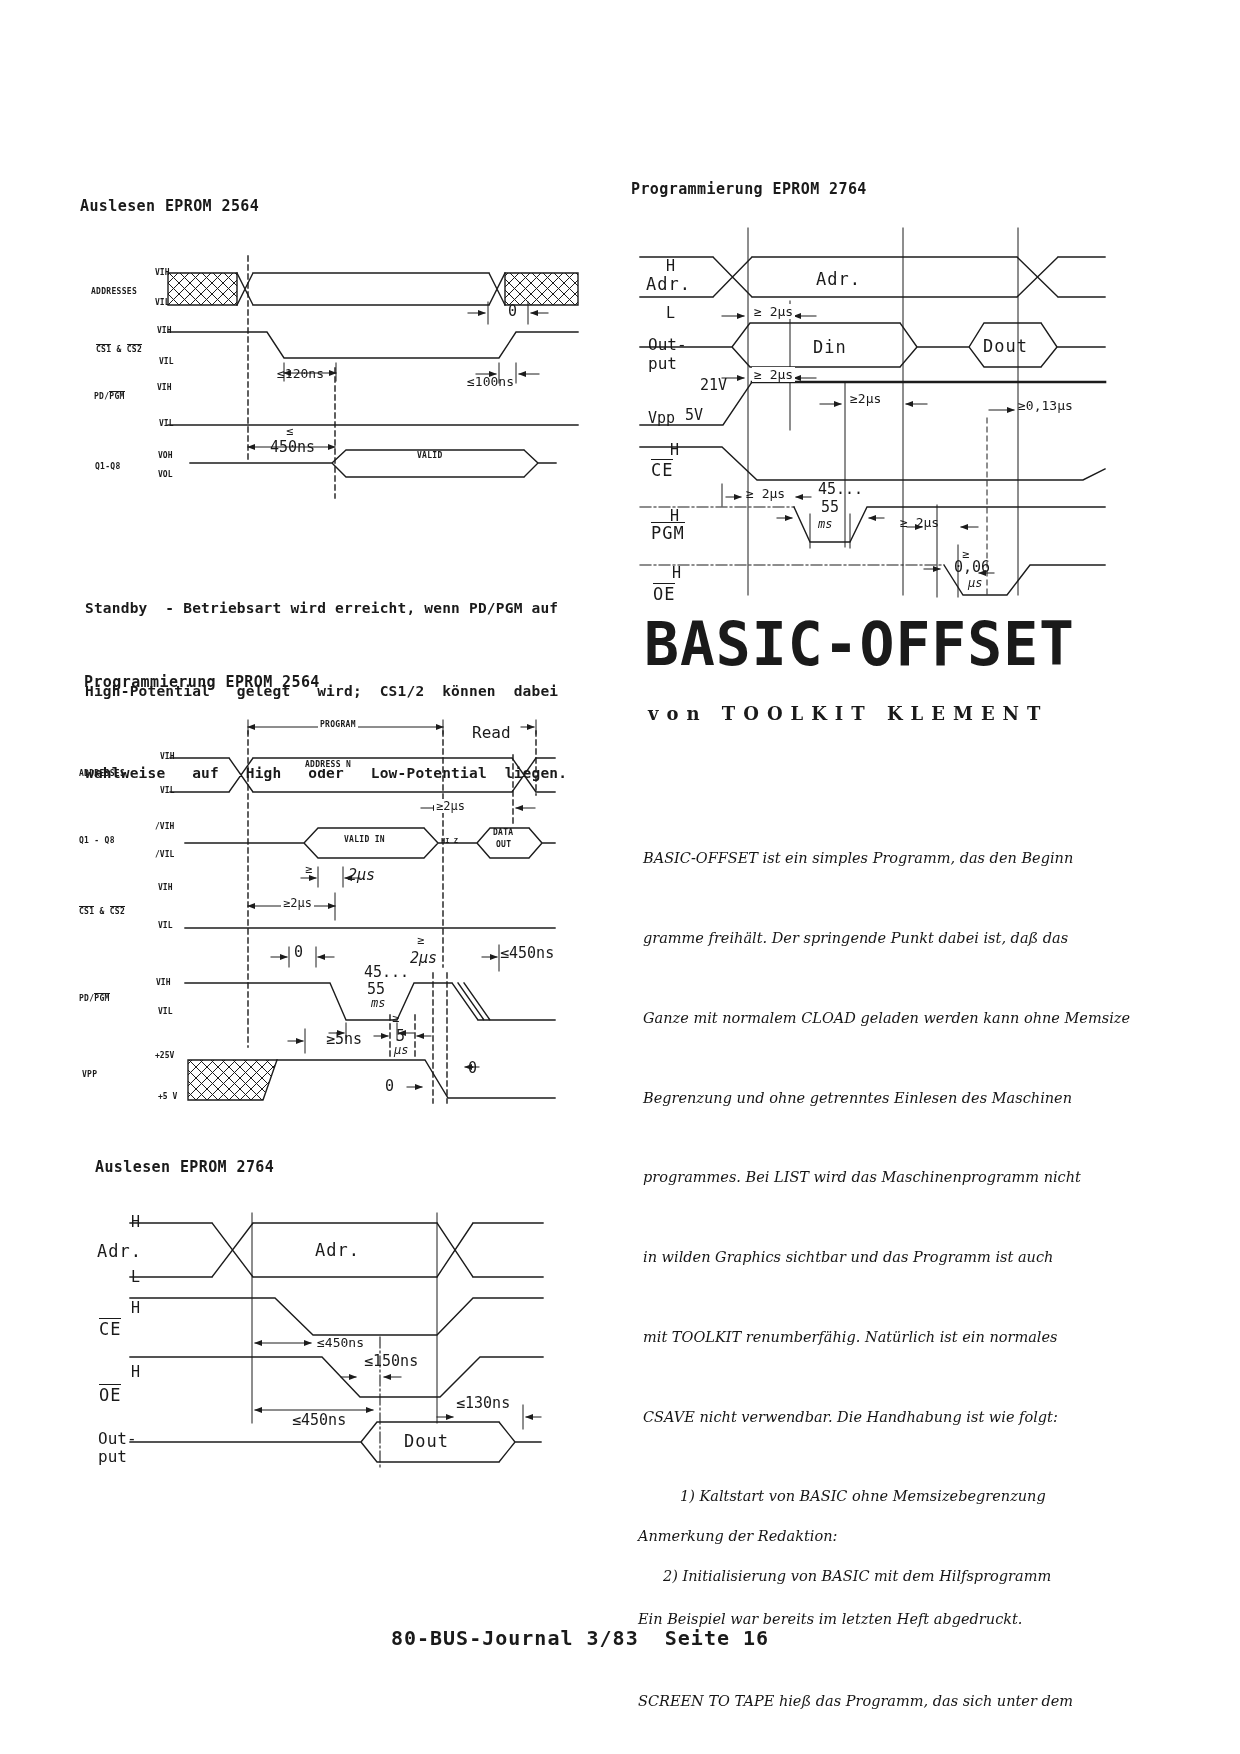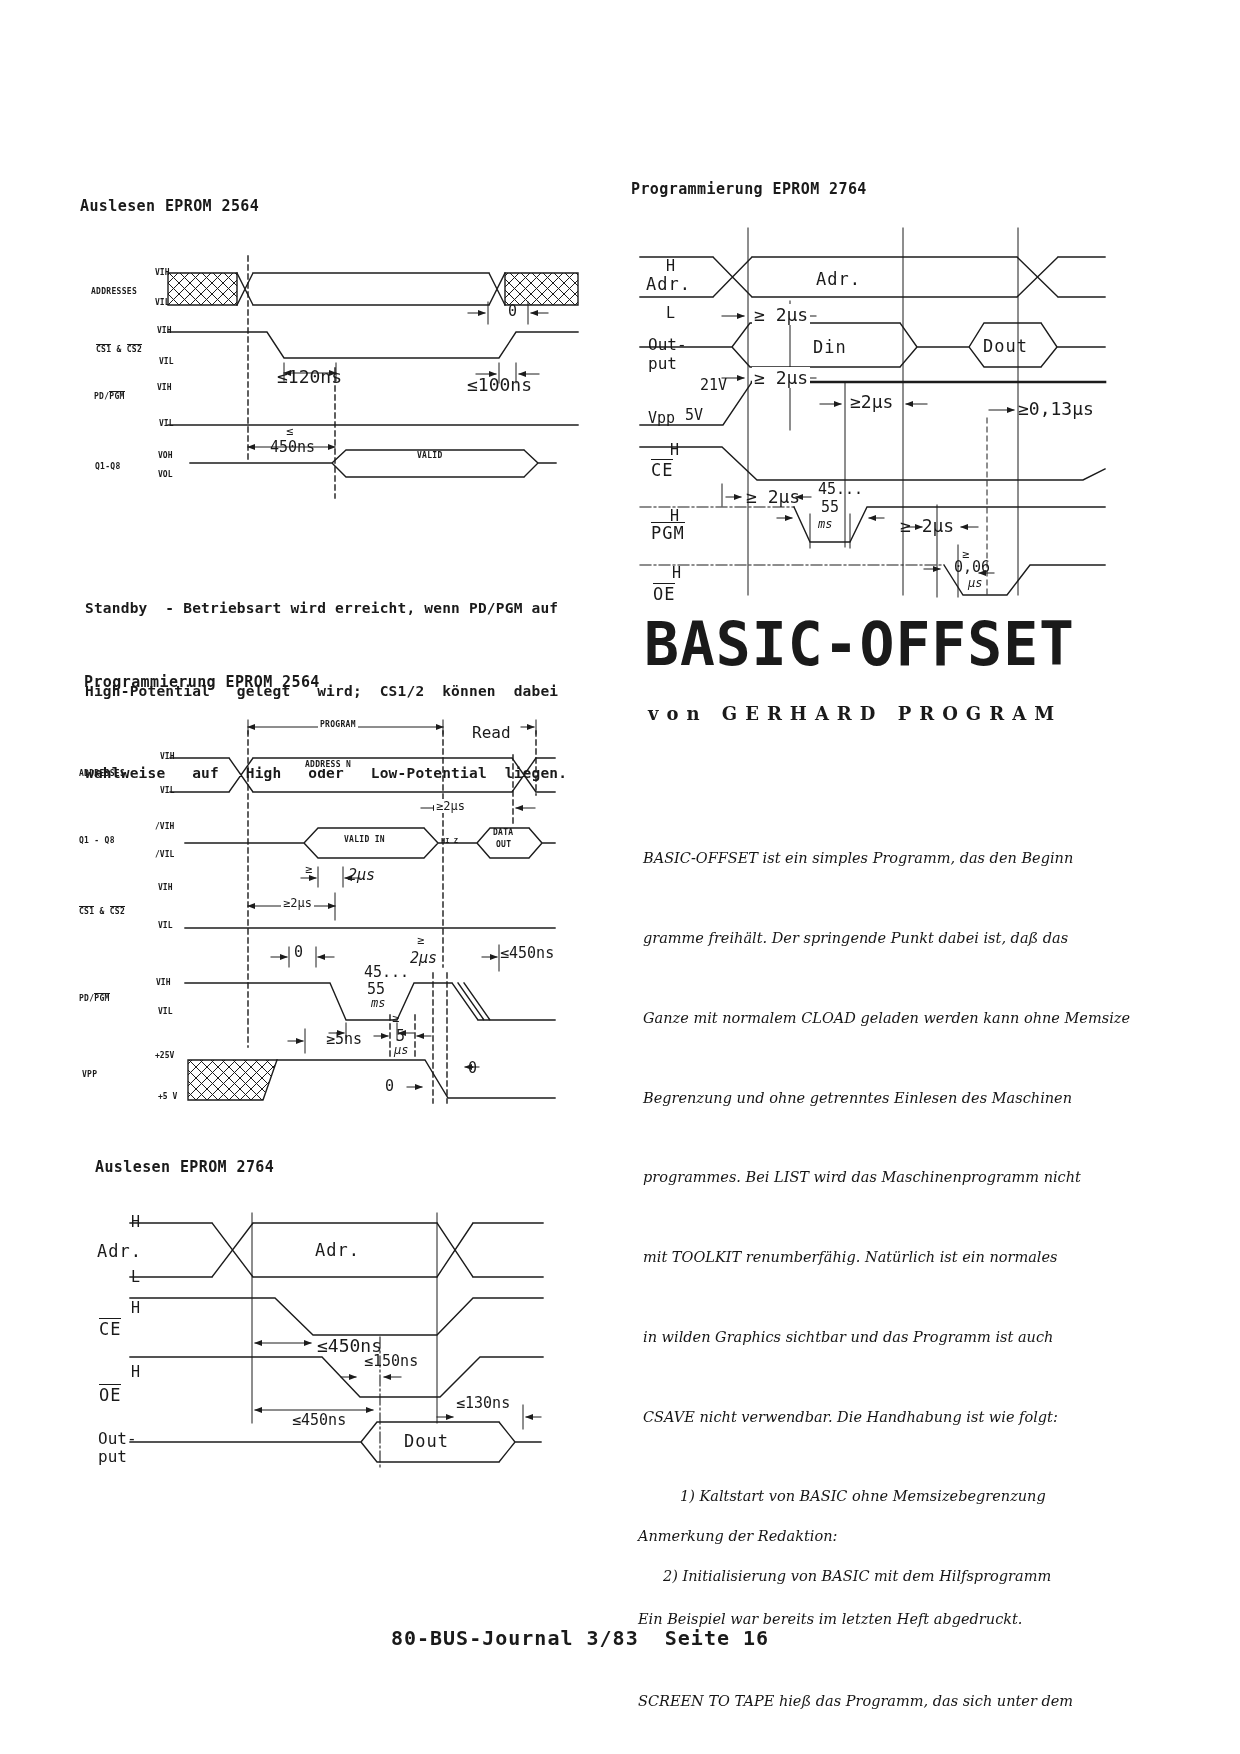"≥ 2μs" .dim14 { font-size: 18px -> 13px }
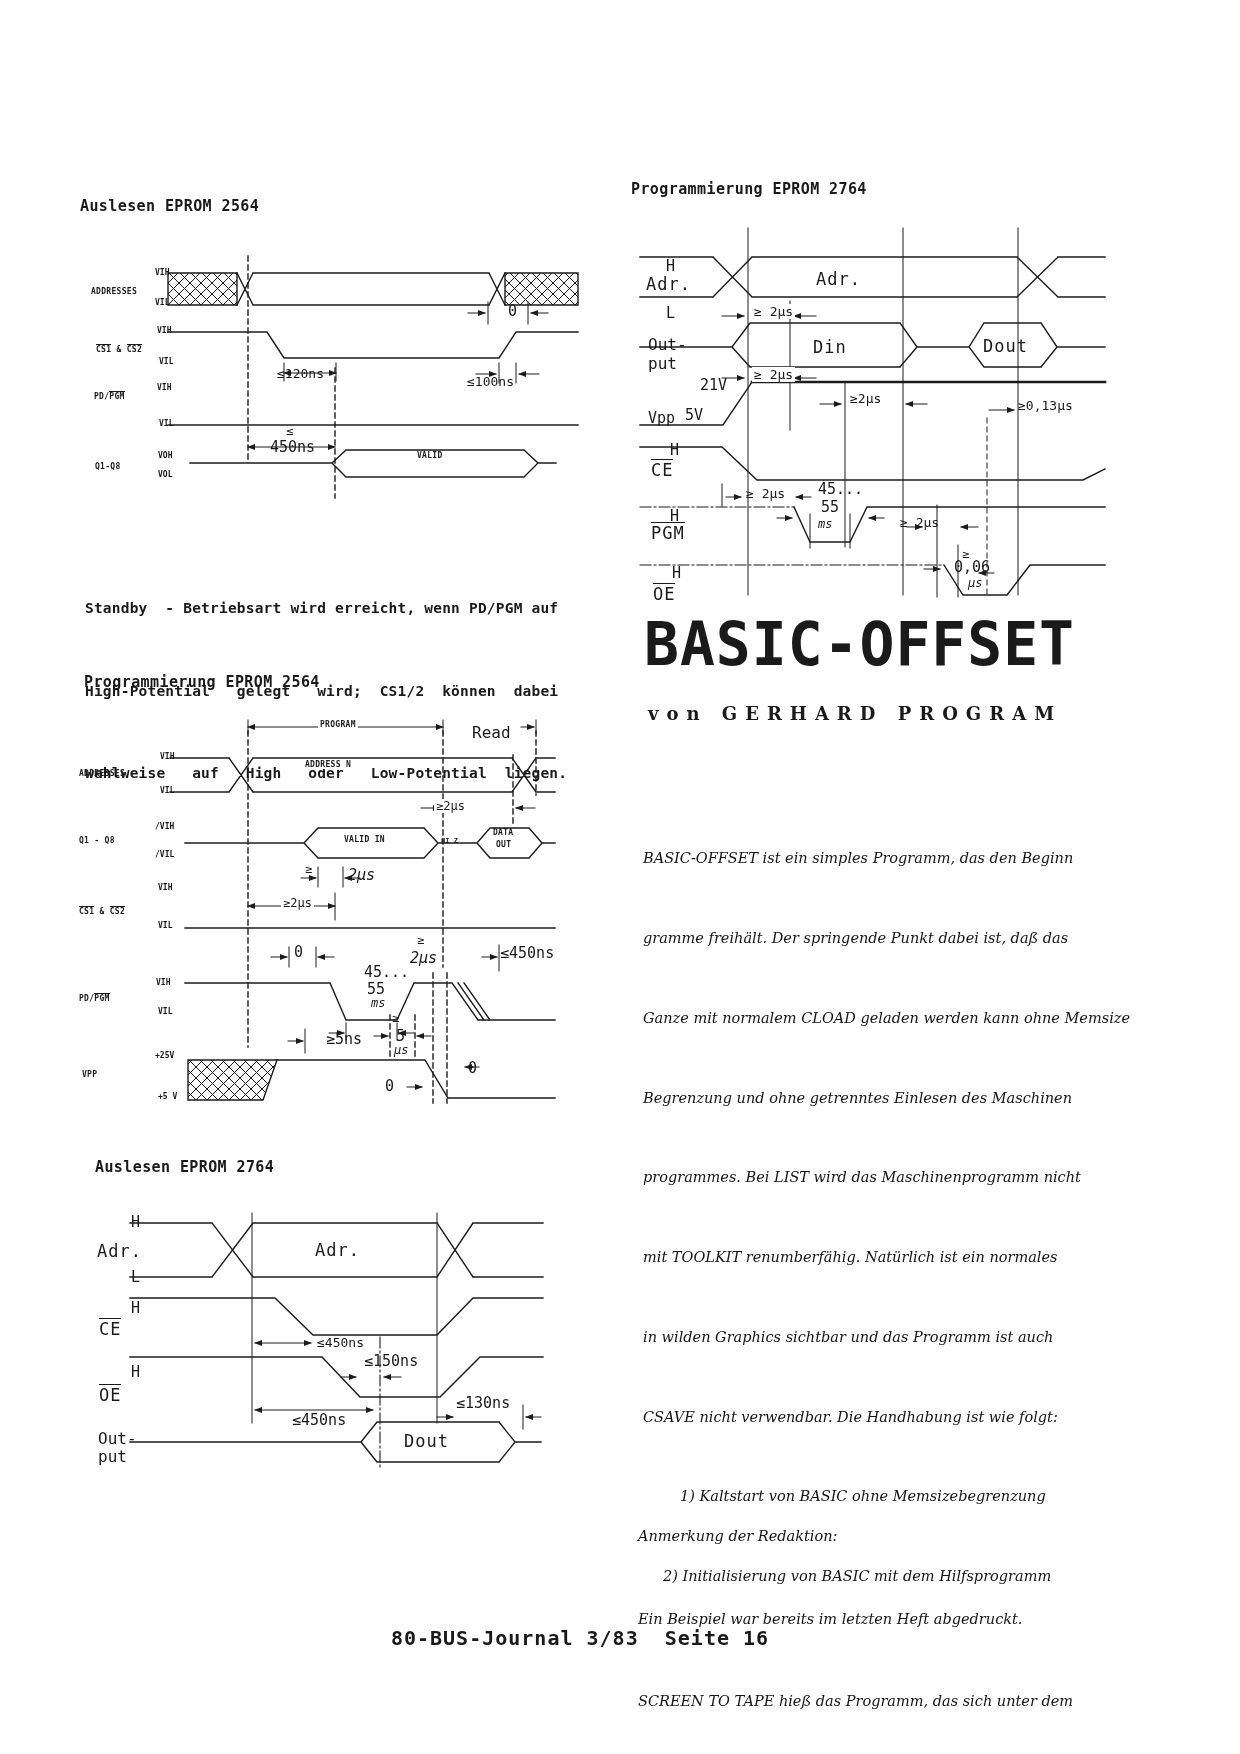"von GERHARD PROGRAM" div.byline { text: GERHARD PROGRAM -> TOOLKIT KLEMENT }
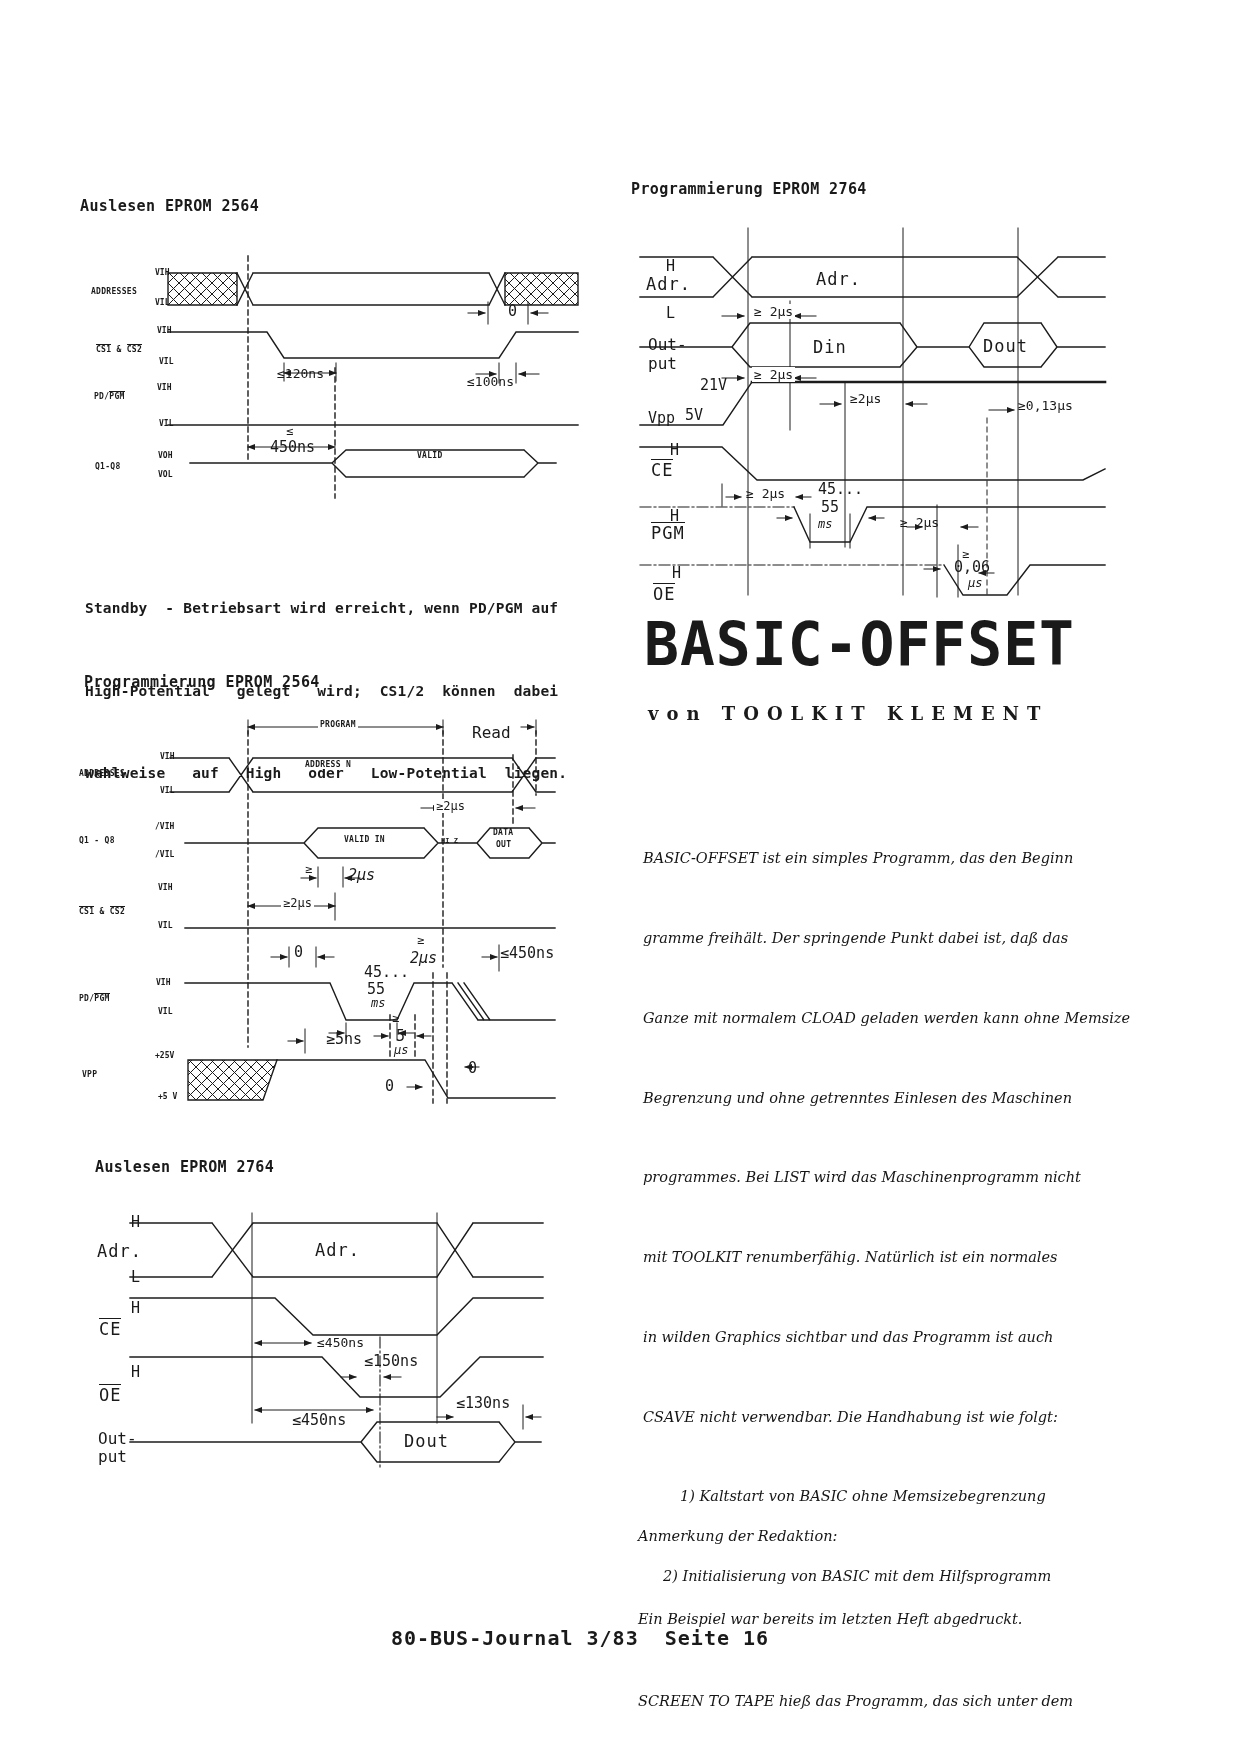"mit TOOLKIT renumberfähig. Natürlich ist" div.ln { order: before "in wilden Graphics sichtbar und" -> after "in wilden Graphics sichtbar und" }
